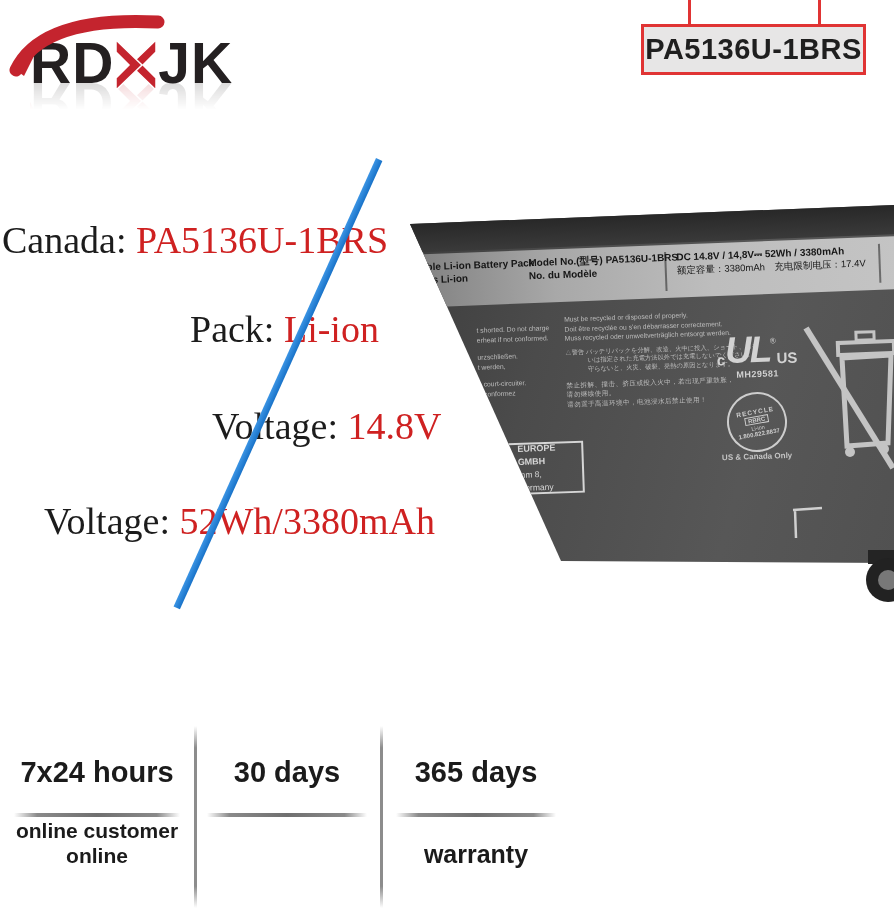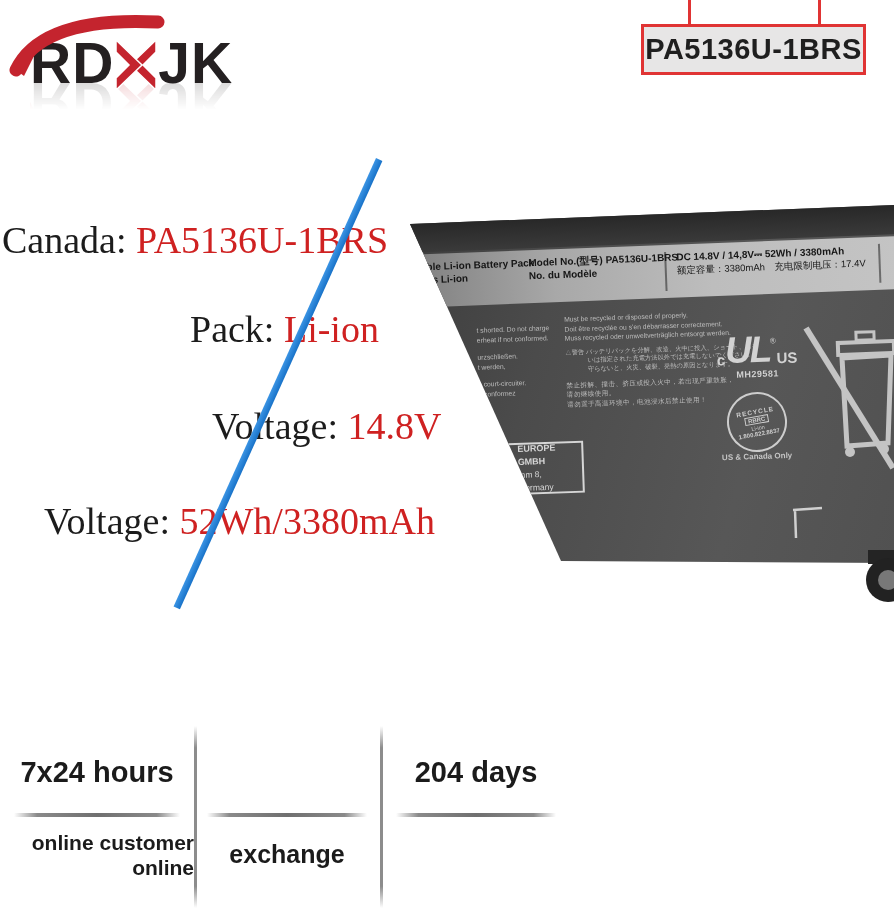"30 days" div.f-title { html: none -> <div>30 days</div> }
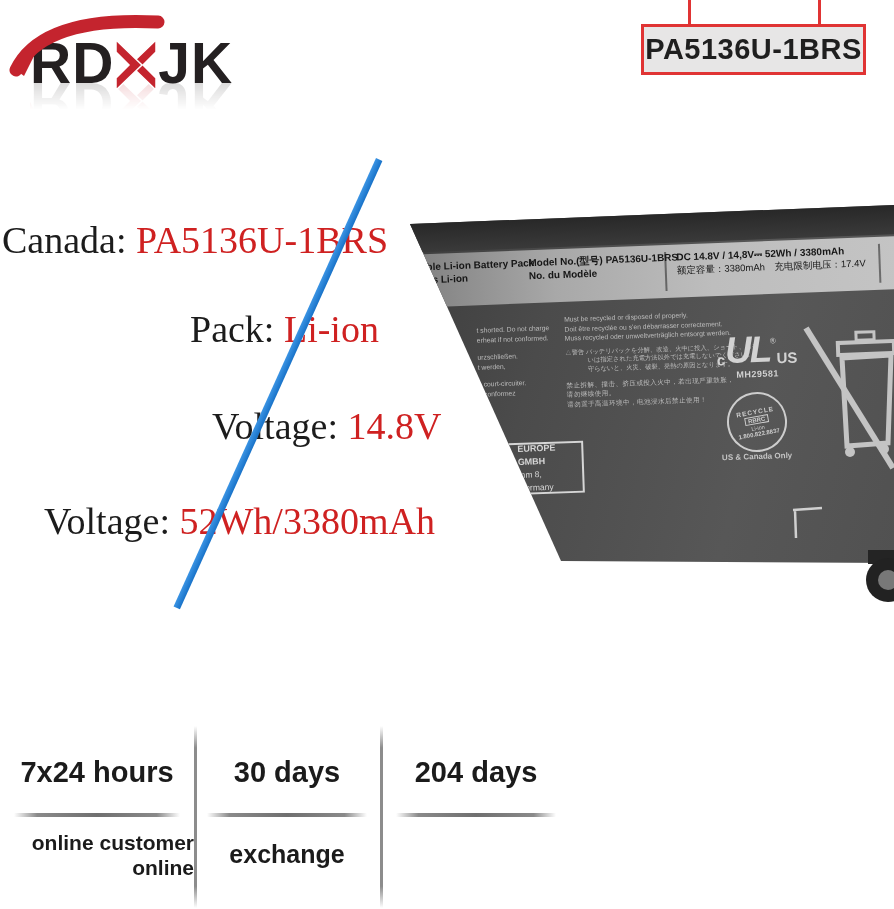"204 days" div.f-title { text: 204 -> 365 }
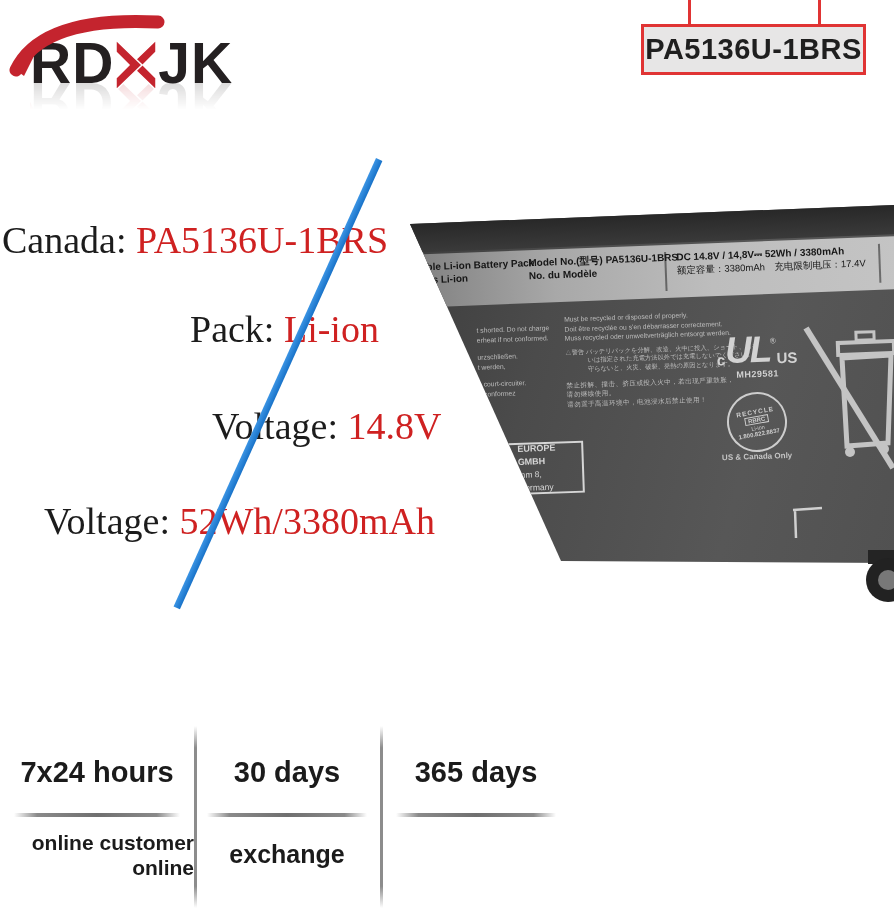"online customer" .f-sub.small { text-align: right -> none; top: 104px -> 92px }
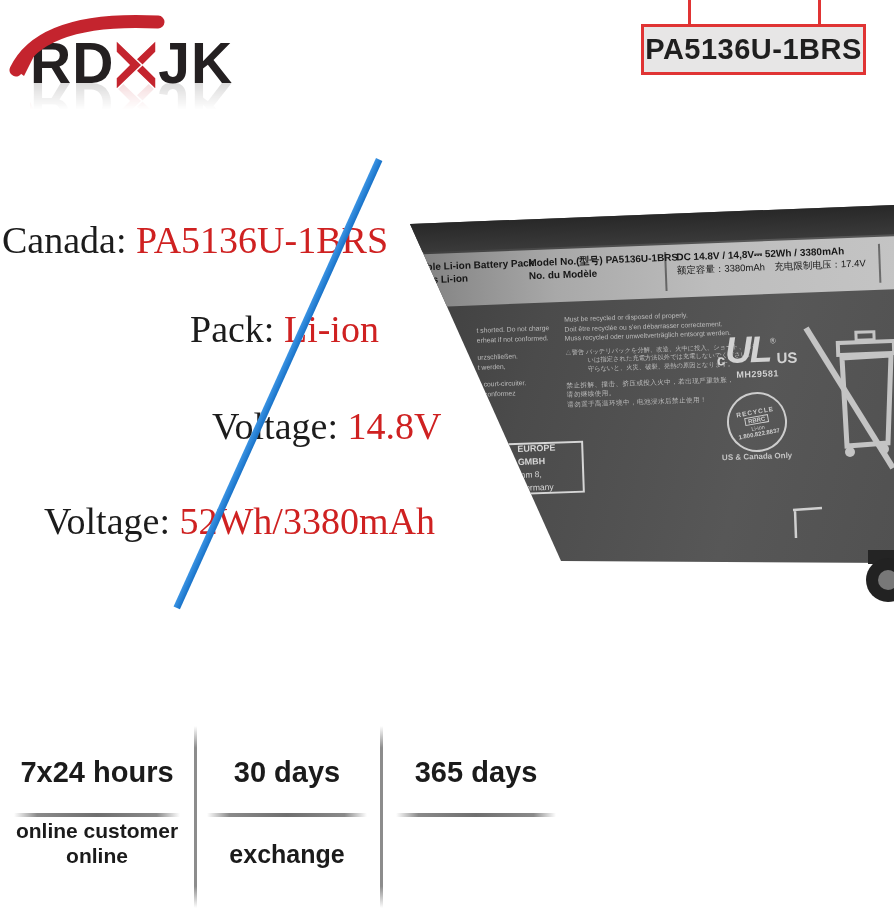"exchange" div.f-sub { html: <div>exchange</div> -> none }
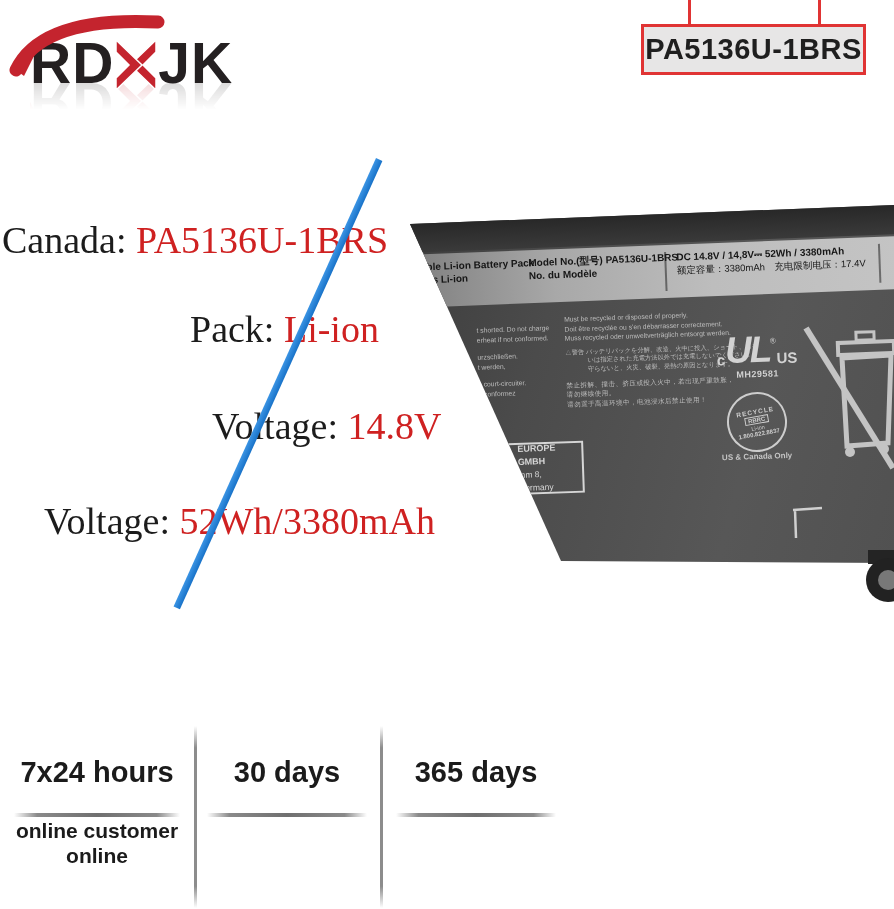"warranty" div.f-sub { html: none -> <div>warranty</div> }
